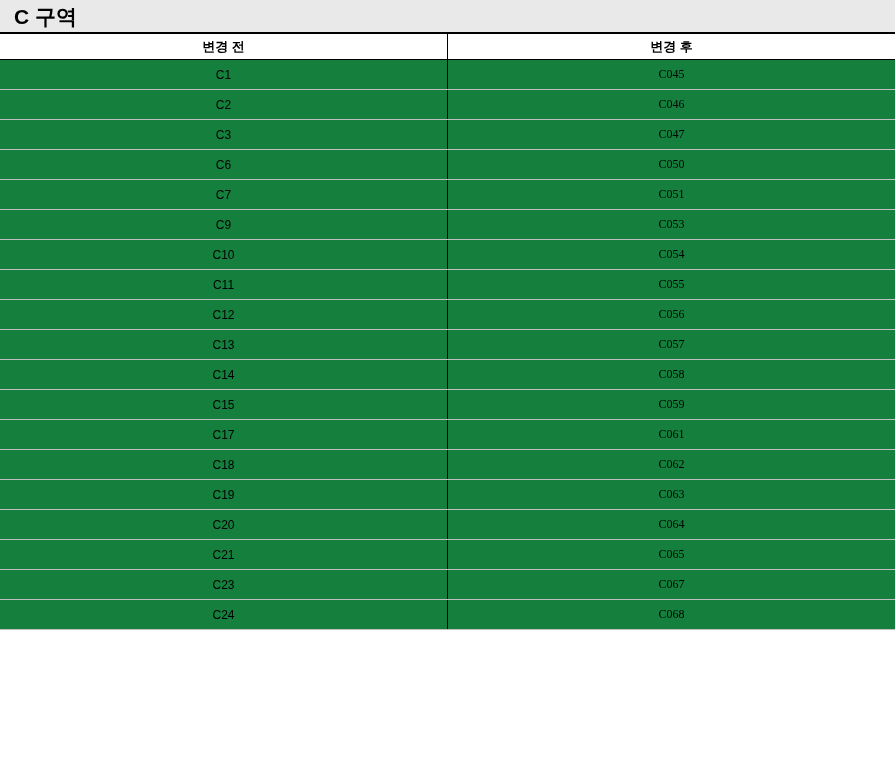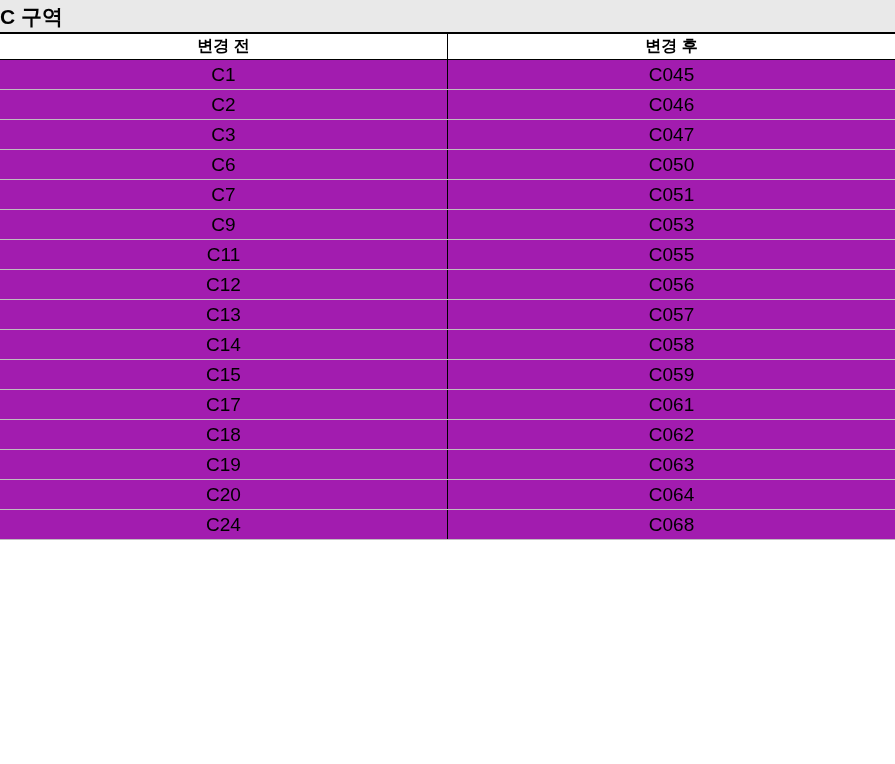"C 구역" .section-title { padding-left: none -> 14px }
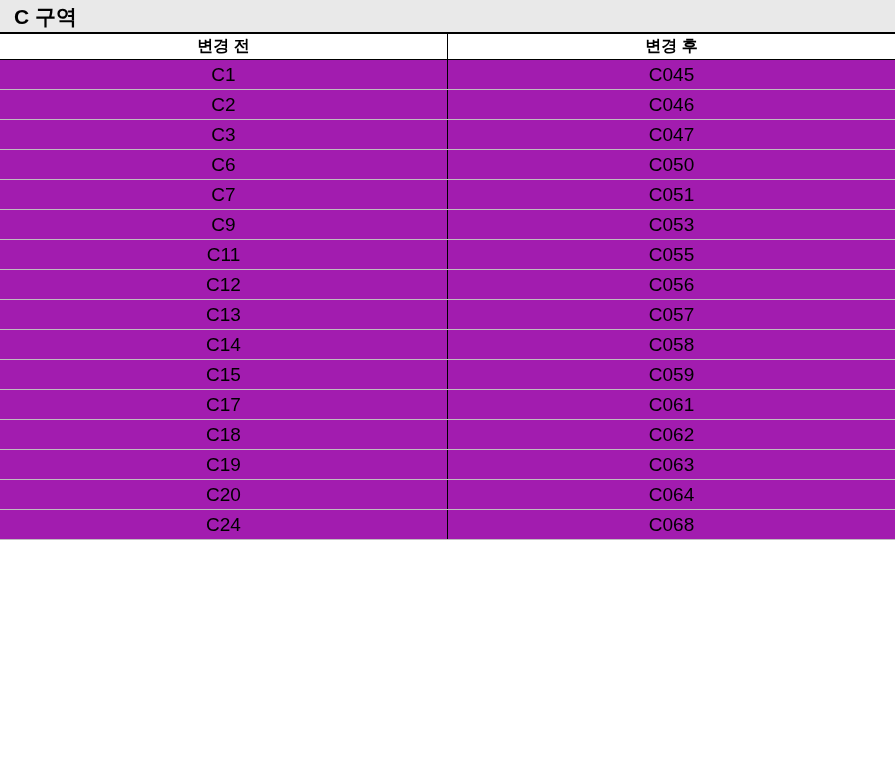"변경 전" table.conv-table th { font-size: 16px -> 13px }
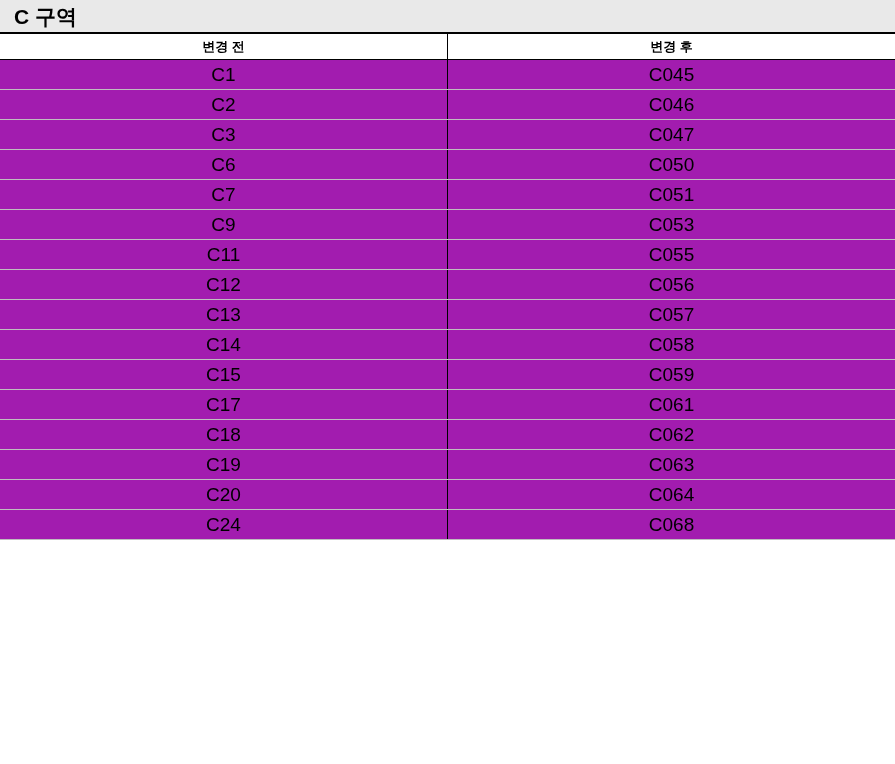"C1" table.conv-table td { background: #a21caf -> #15803d; font-size: 19px -> 12px }
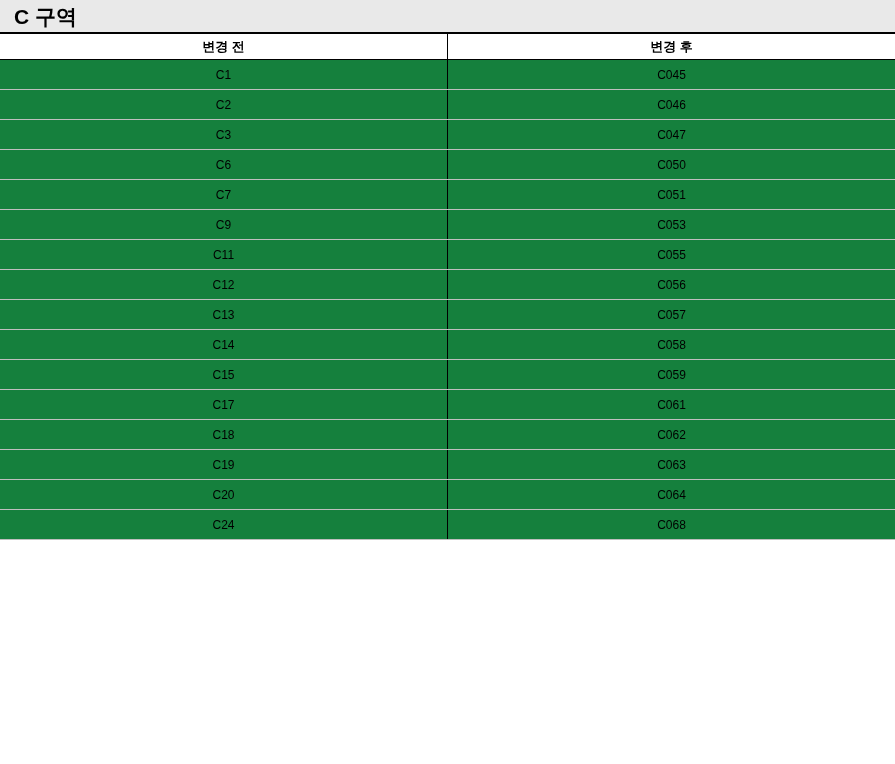"C045" table.conv-table td:last-child { font-family: none -> Liberation Serif, serif }
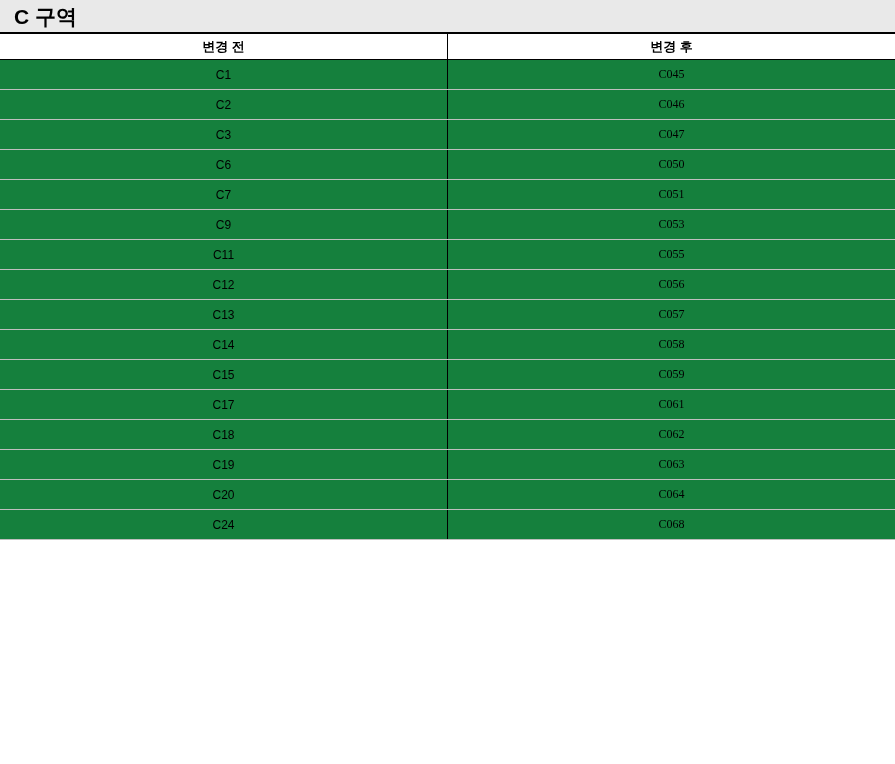"C10" tr { html: none -> <tr> <td>C10</td> <td>C054</td> </tr> }
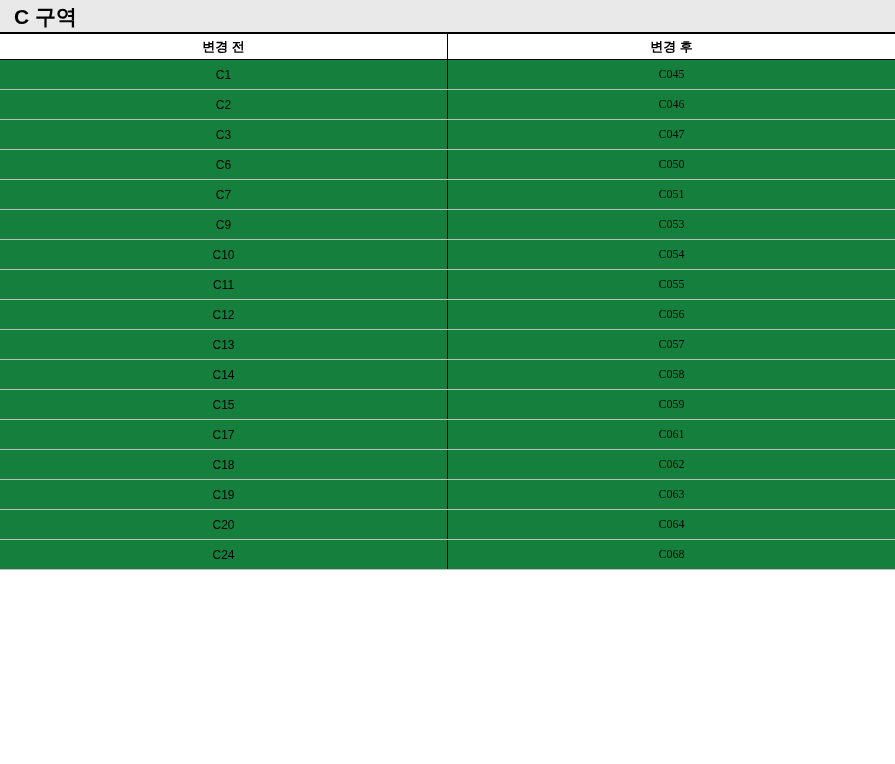"C21" tr { html: none -> <tr> <td>C21</td> <td>C065</td> </tr> }
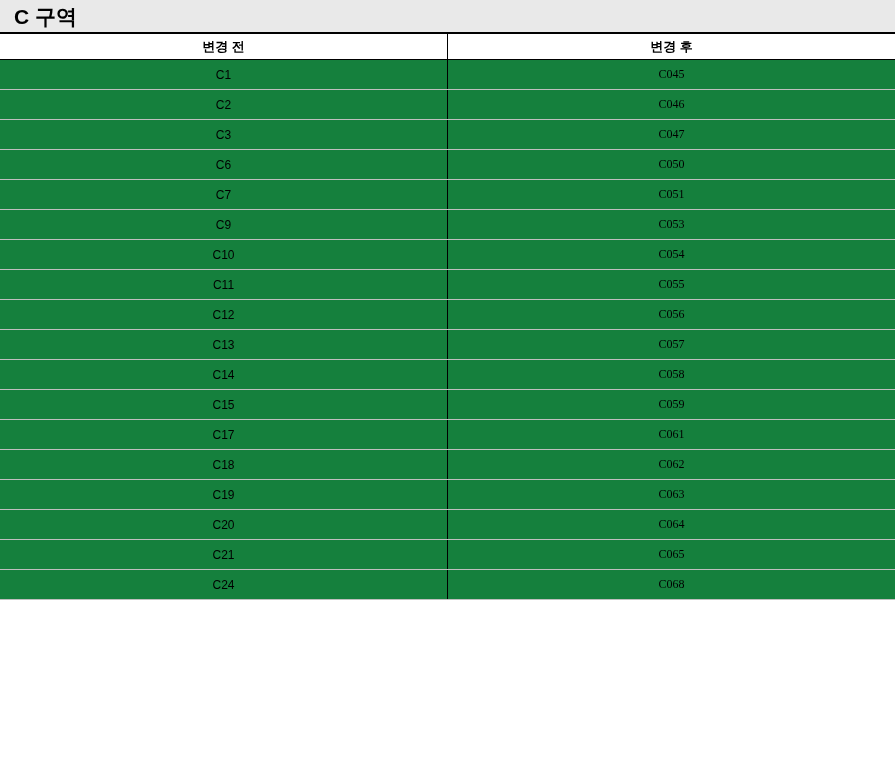"C23" tr { html: none -> <tr> <td>C23</td> <td>C067</td> </tr> }
